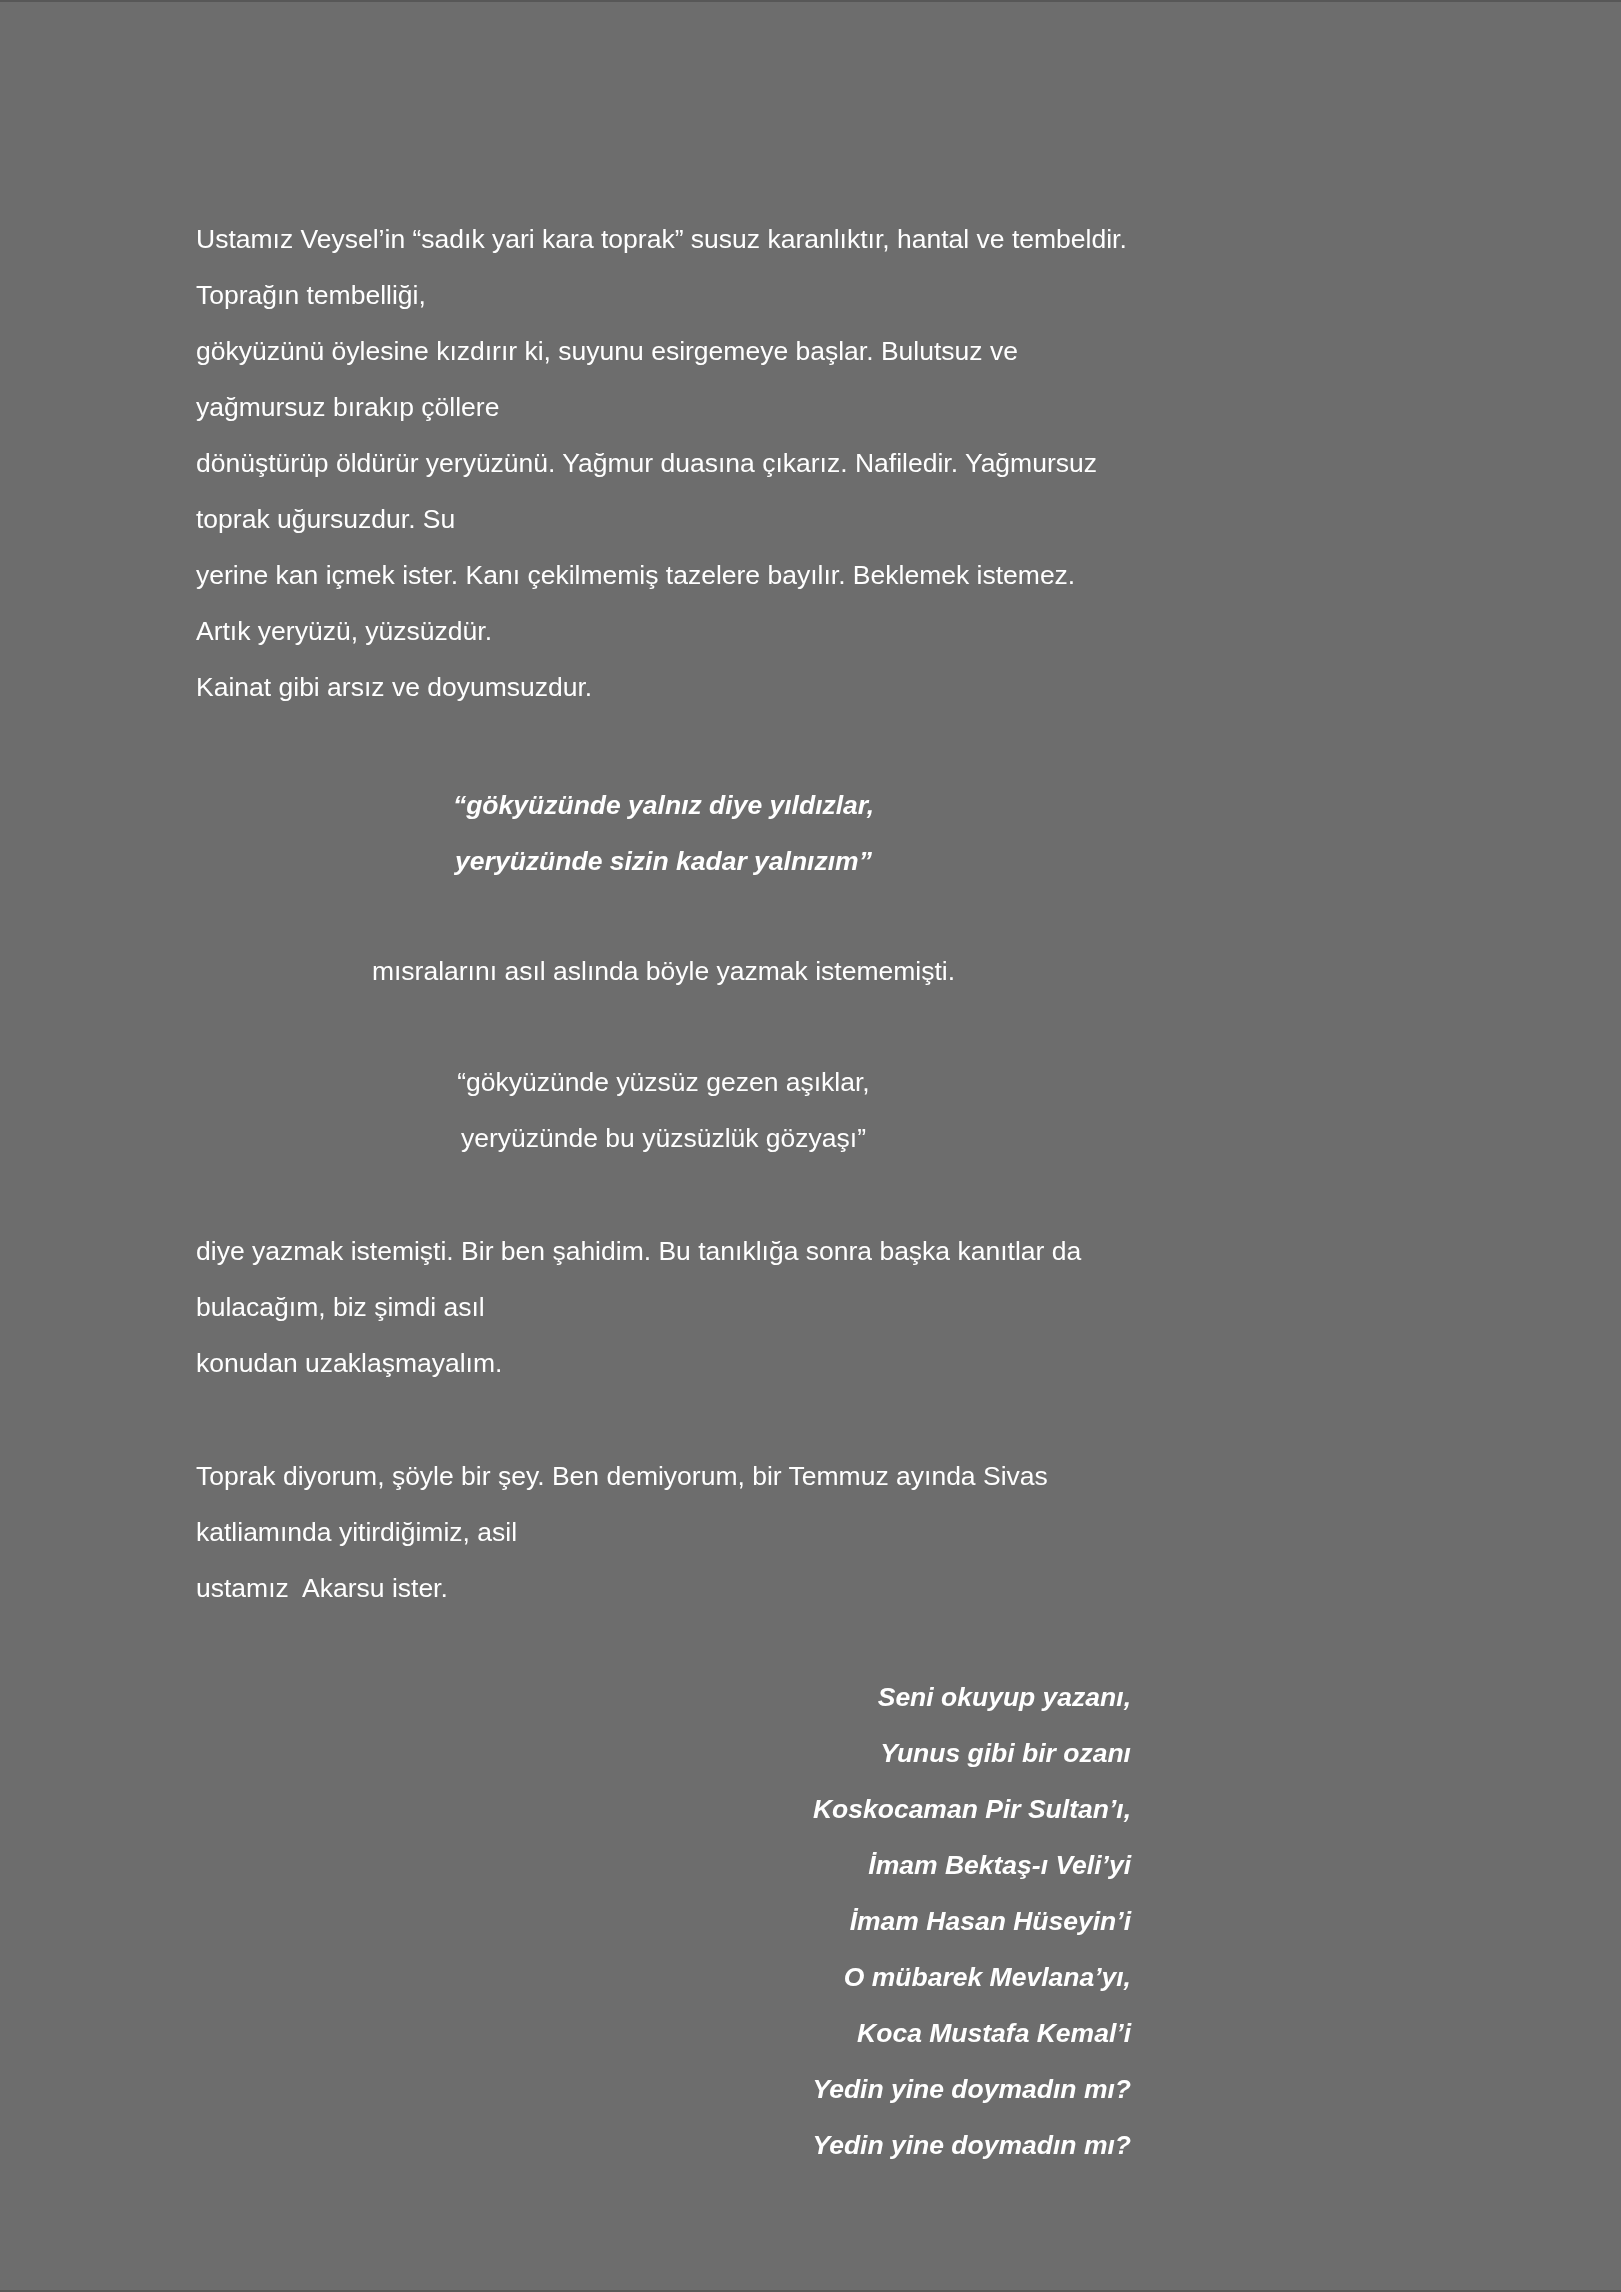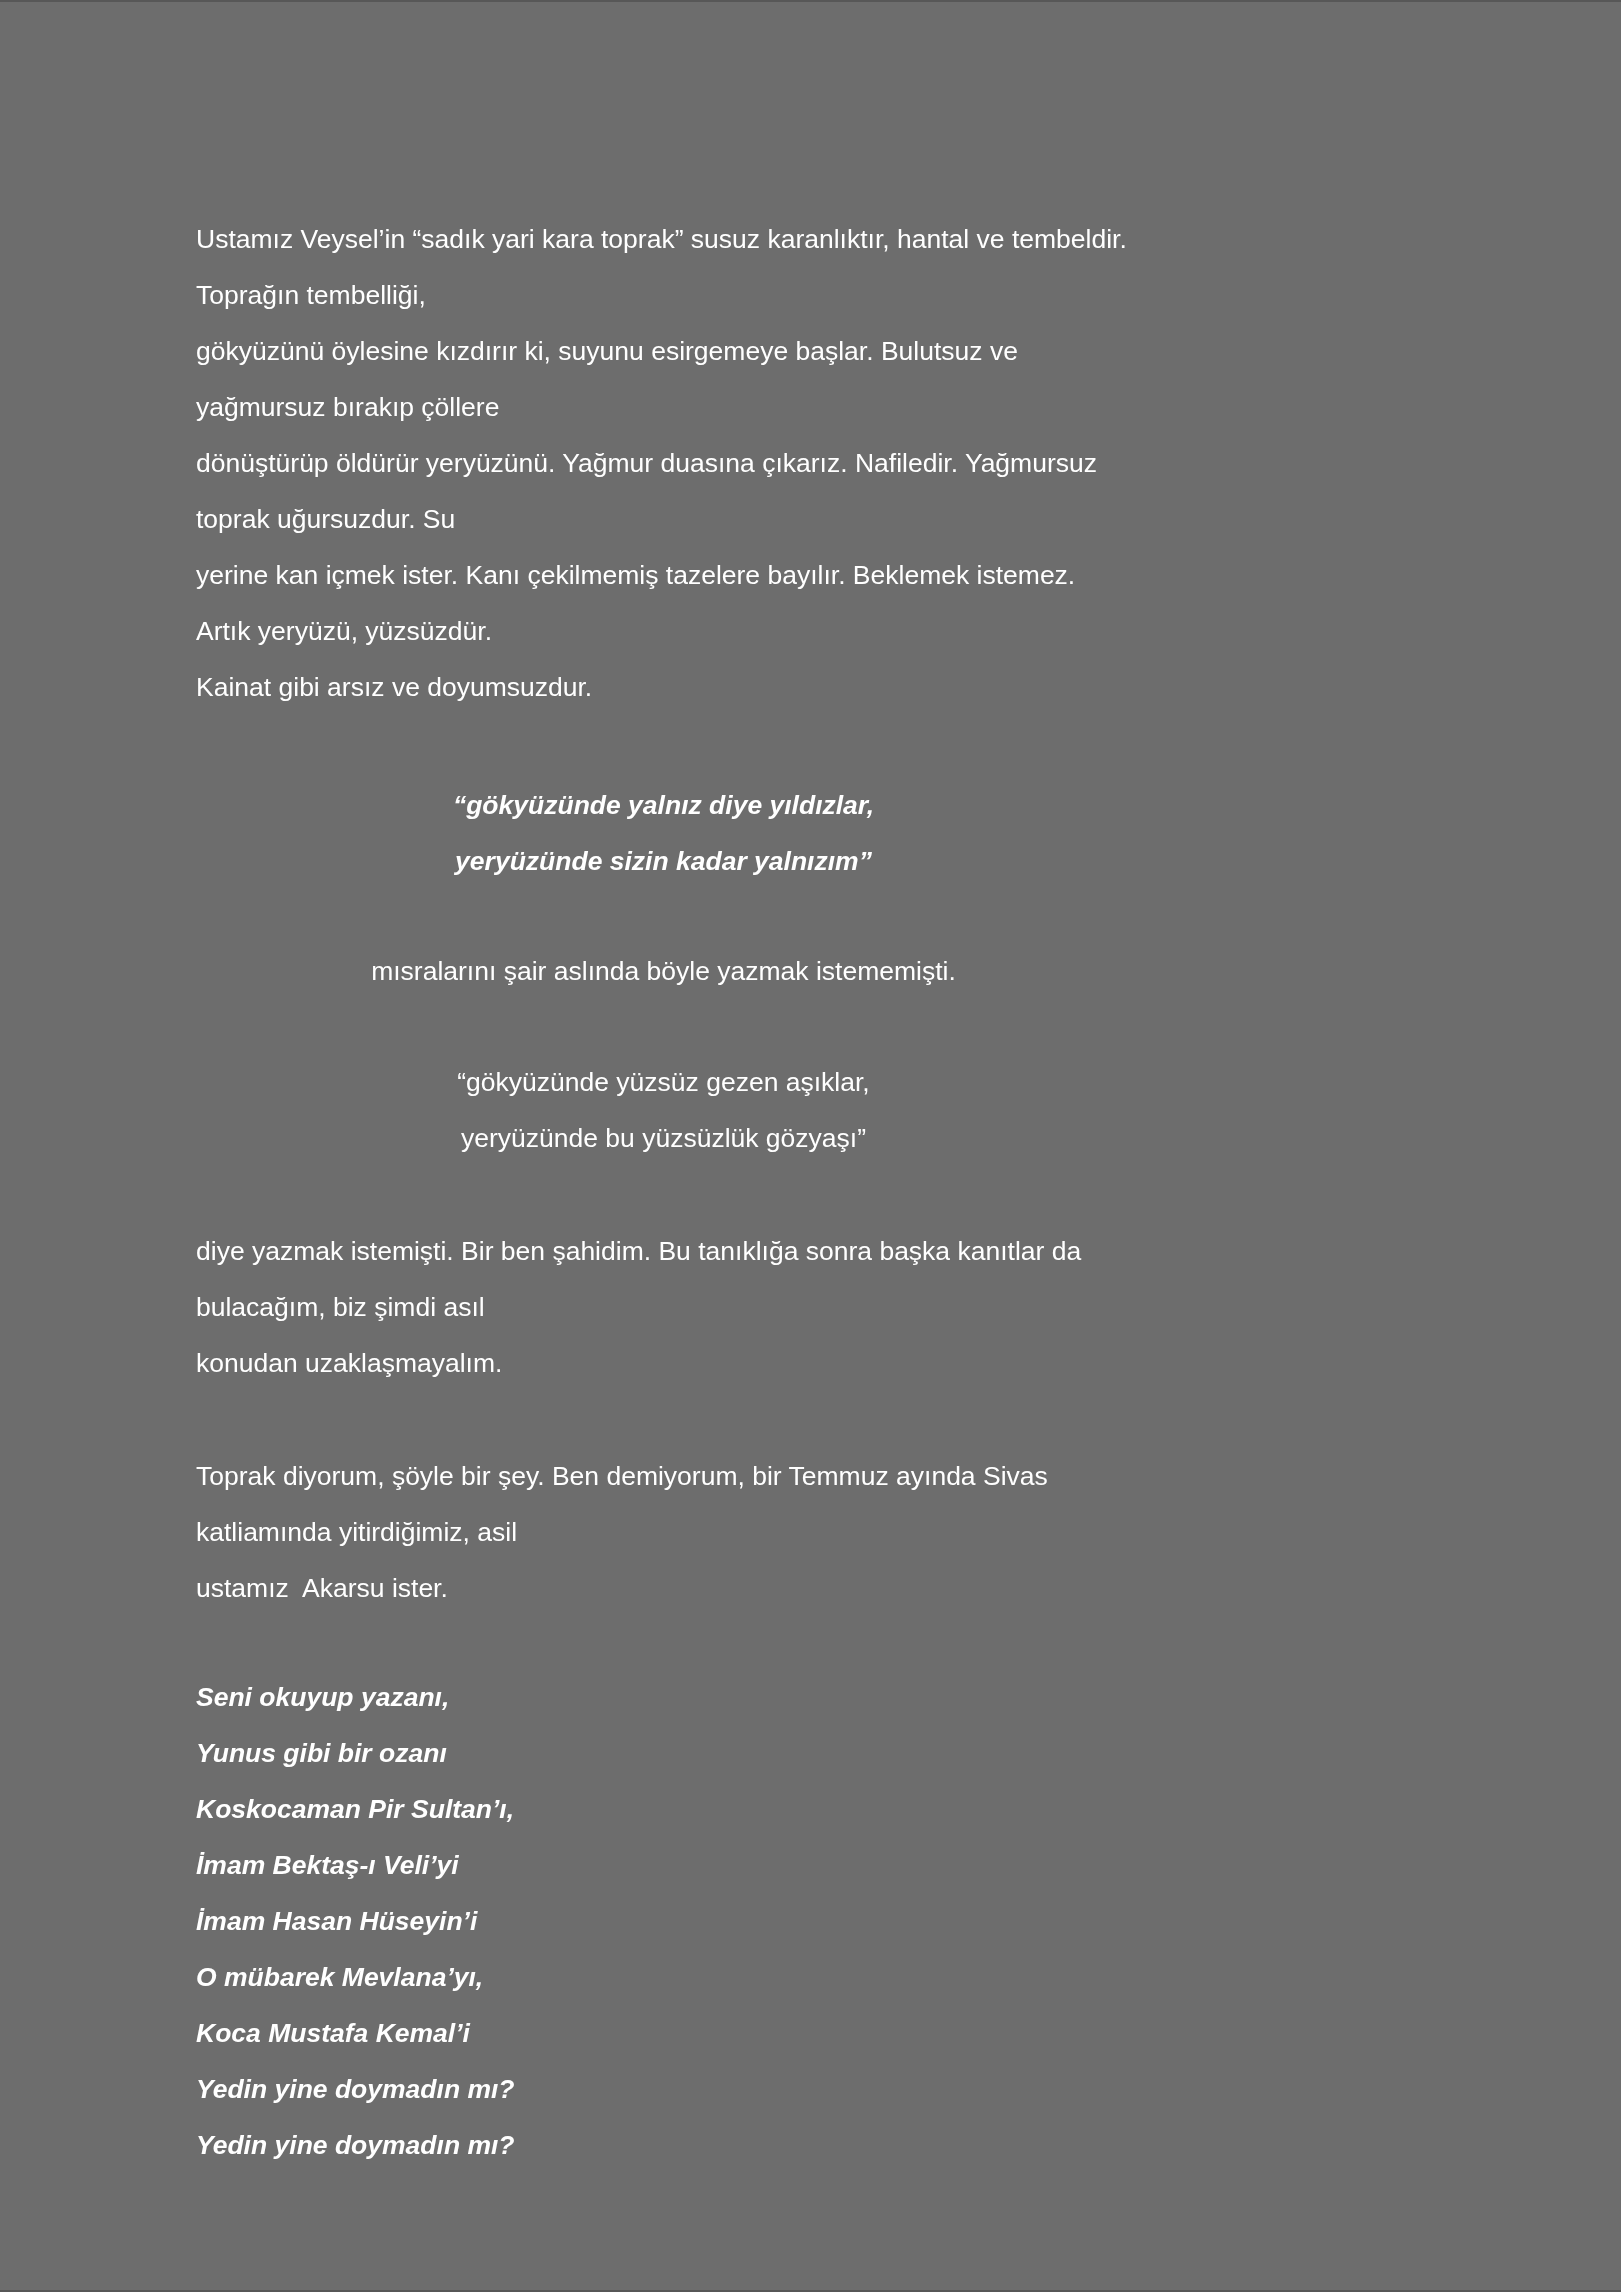"mısralarını şair aslında böyle yazmak" div.line { text: şair -> asıl }
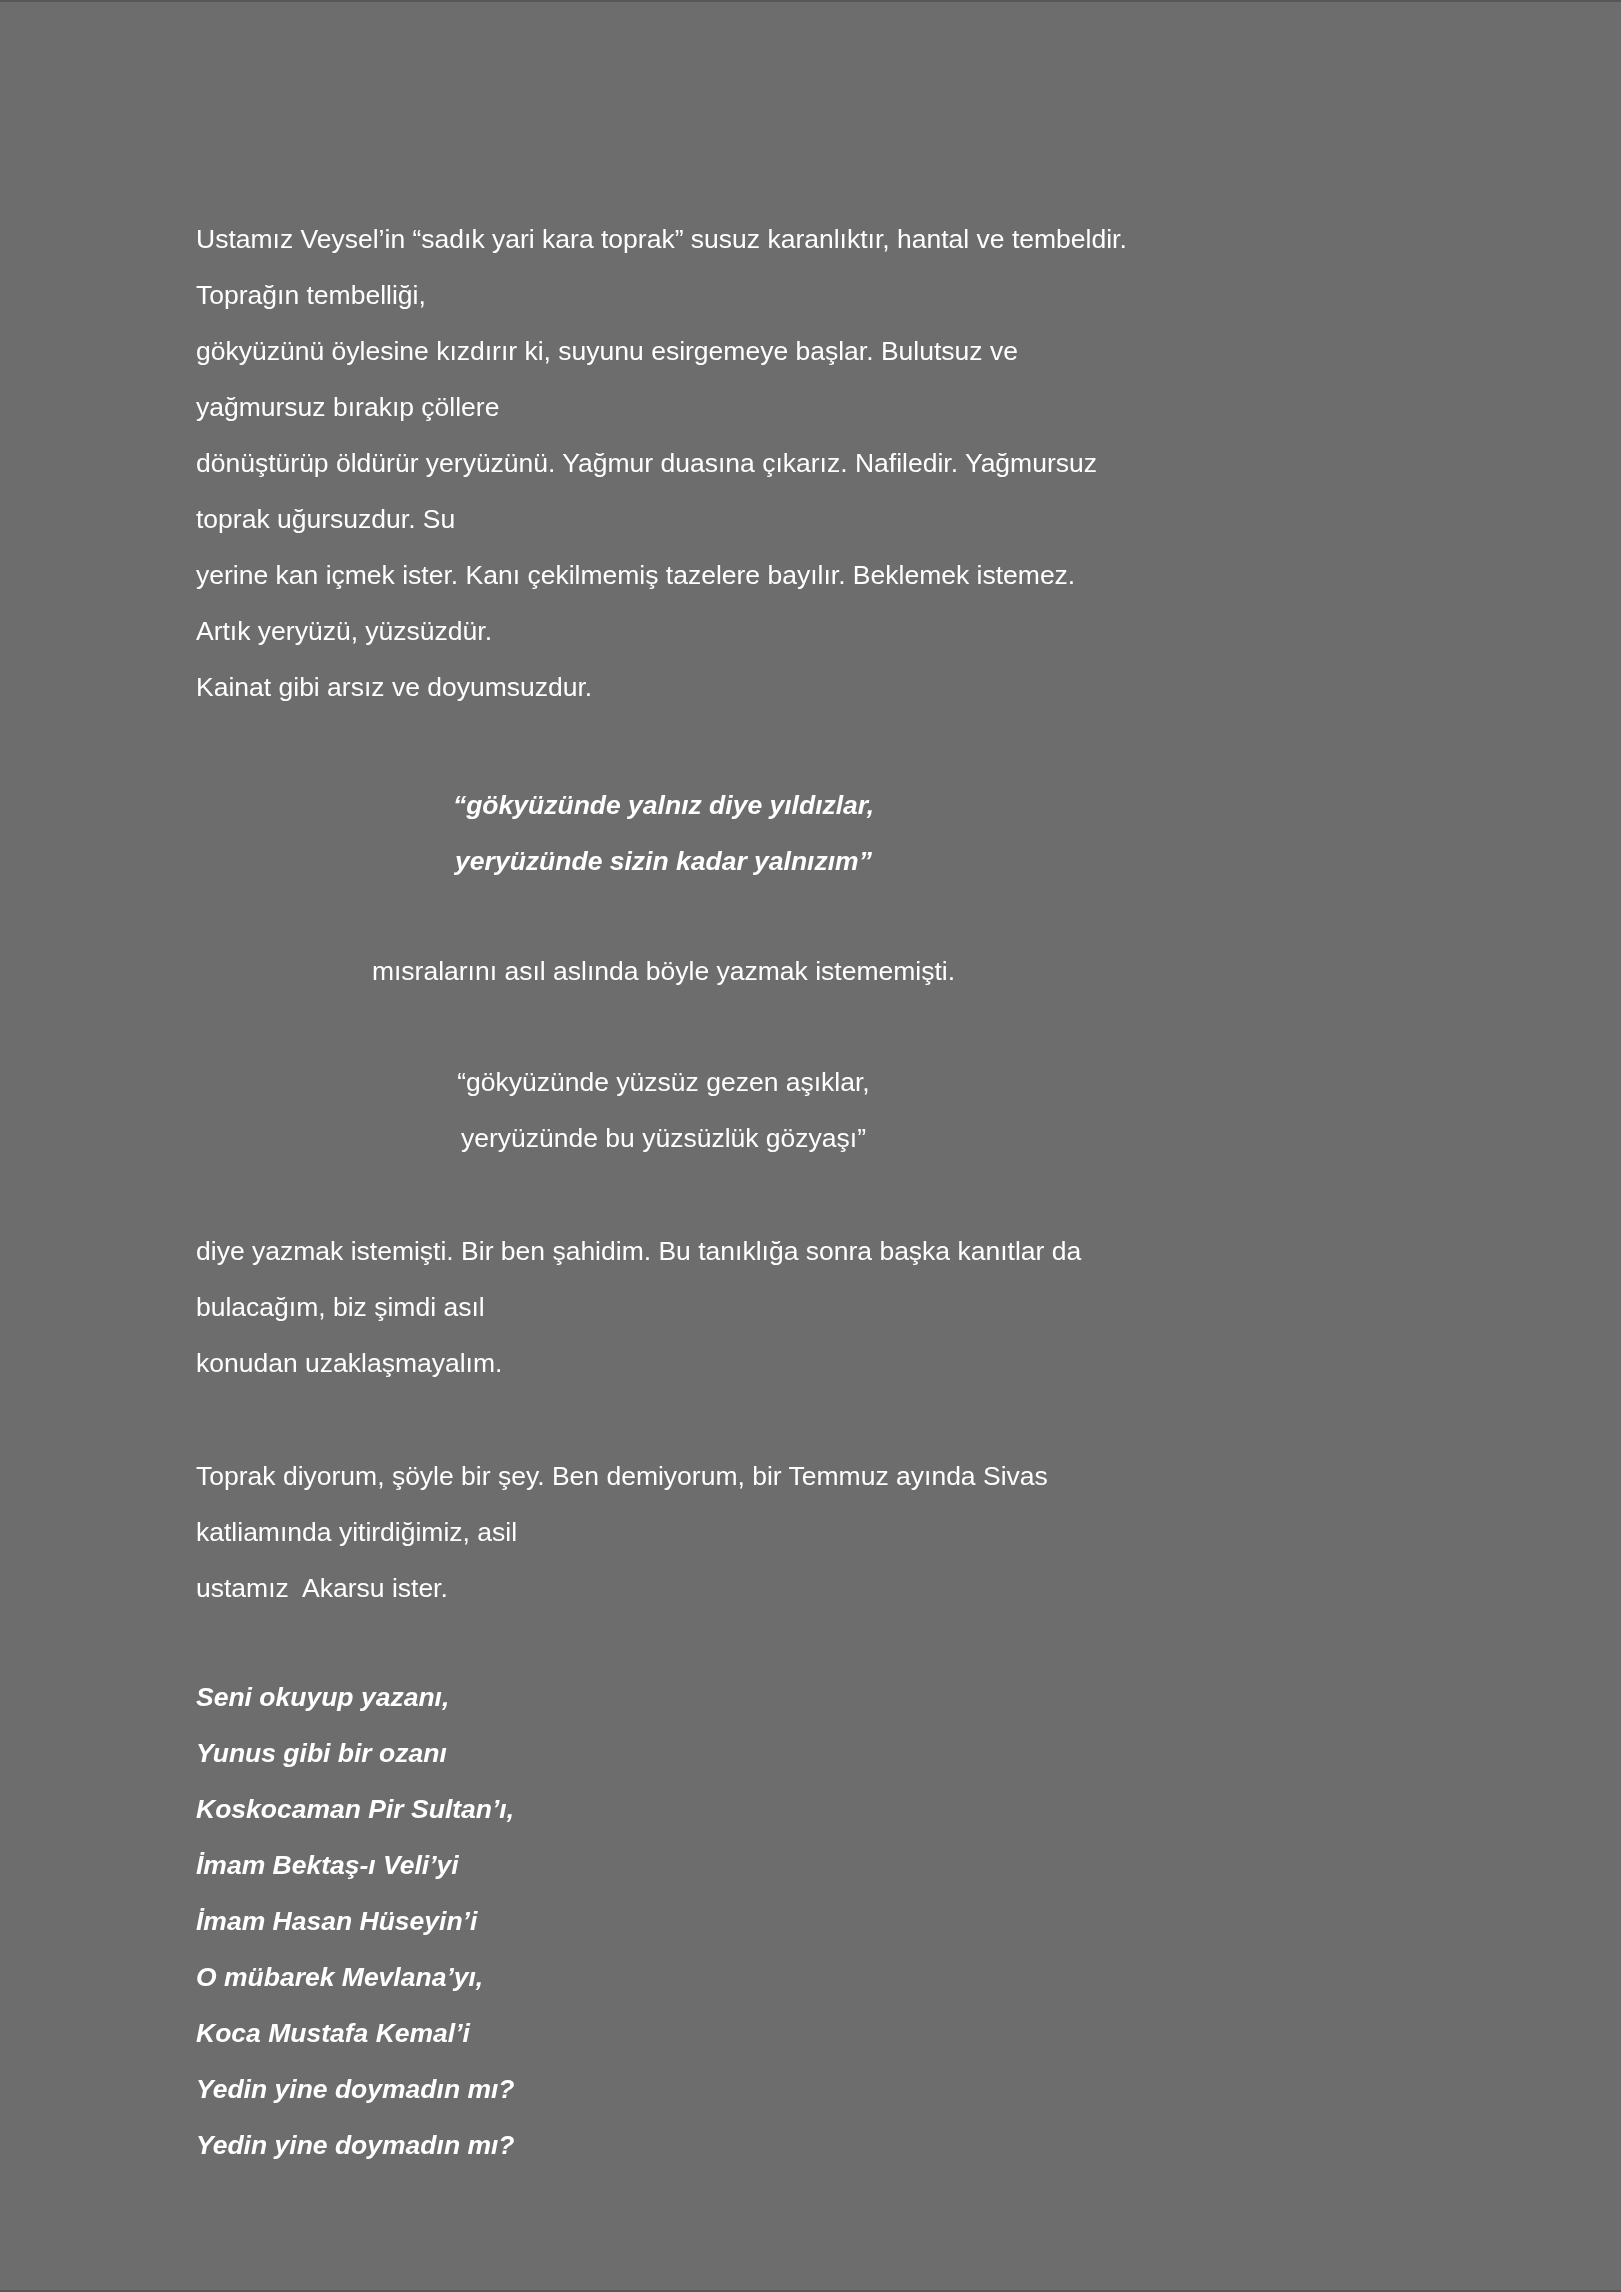"Seni okuyup yazanı," .block-poem { text-align: none -> right }
